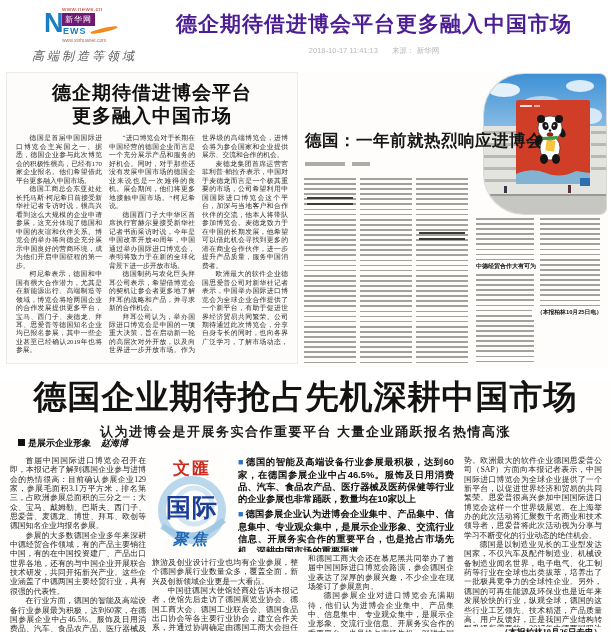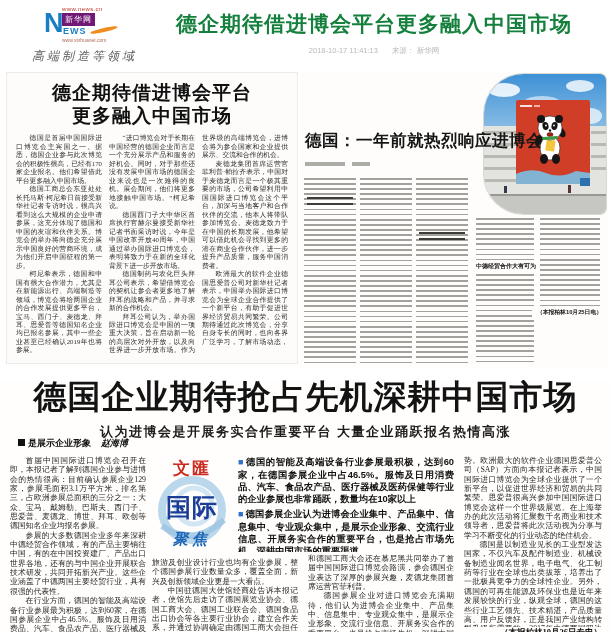"德企期待借进博会平台更多融入中国市场" .tophead-title { color: #15803d -> #4c1d95 }
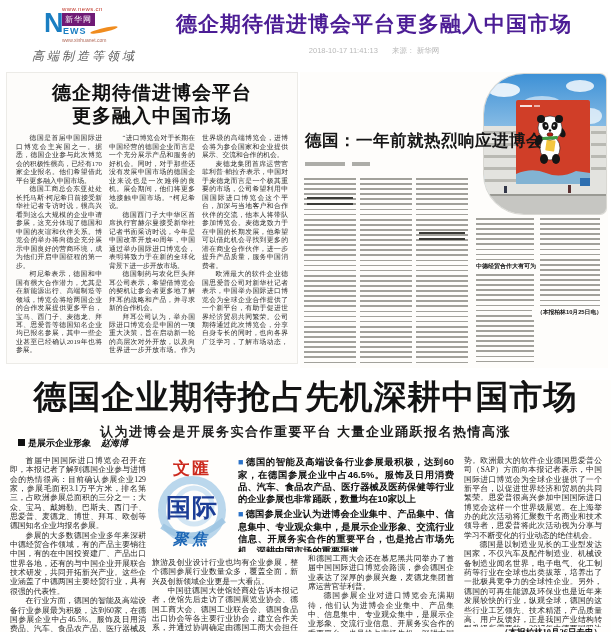"和德国工商大会还在慕尼黑共同举办了首届中国国际进口博览会路演，参会德国企业表达了" p.cont { text: 麦德龙集团首席运营官菲利普 -> 不少企业在现场签订了参展意向 }
